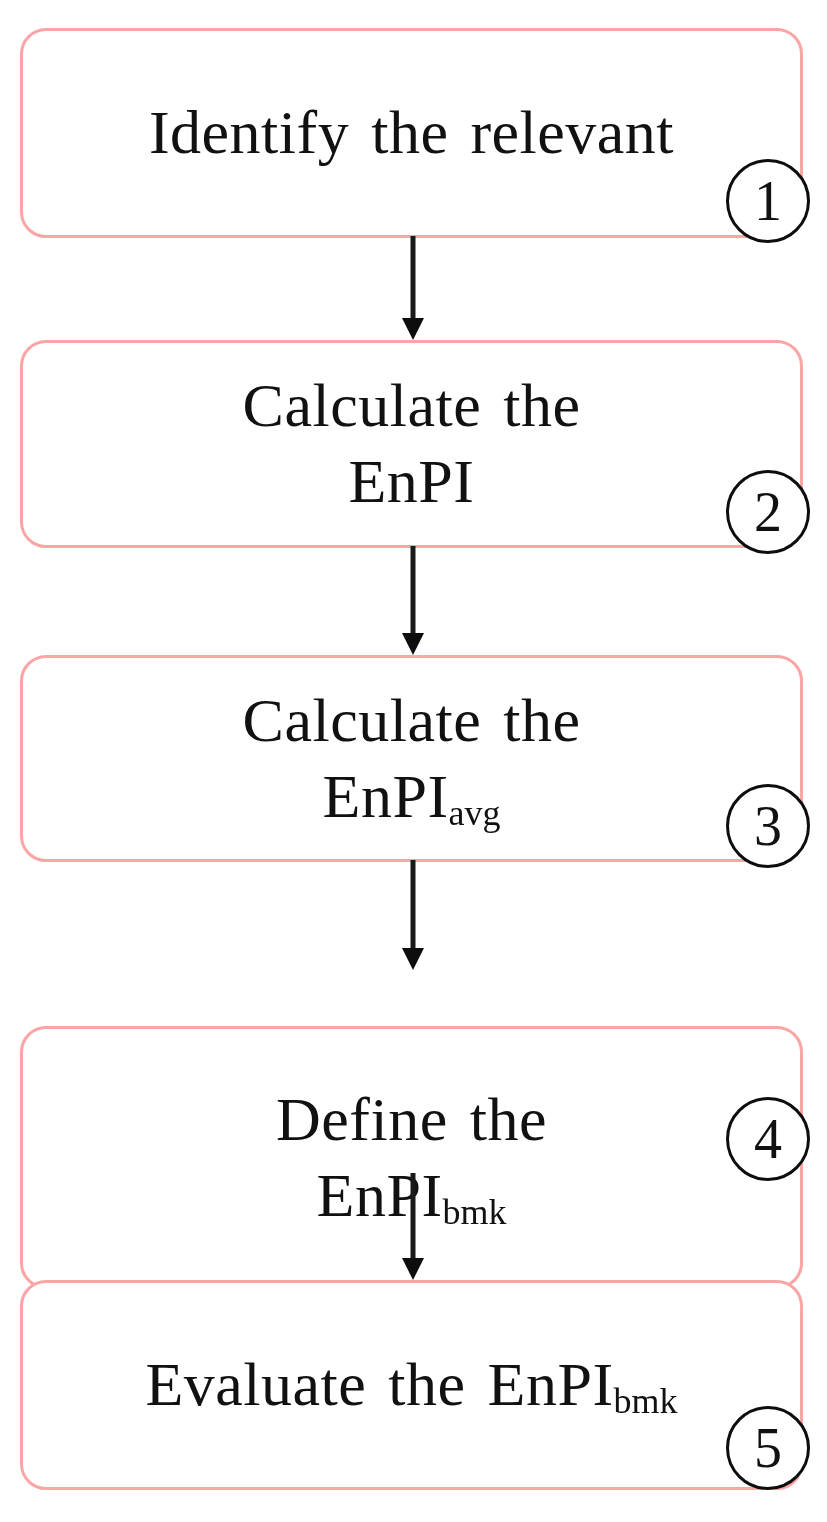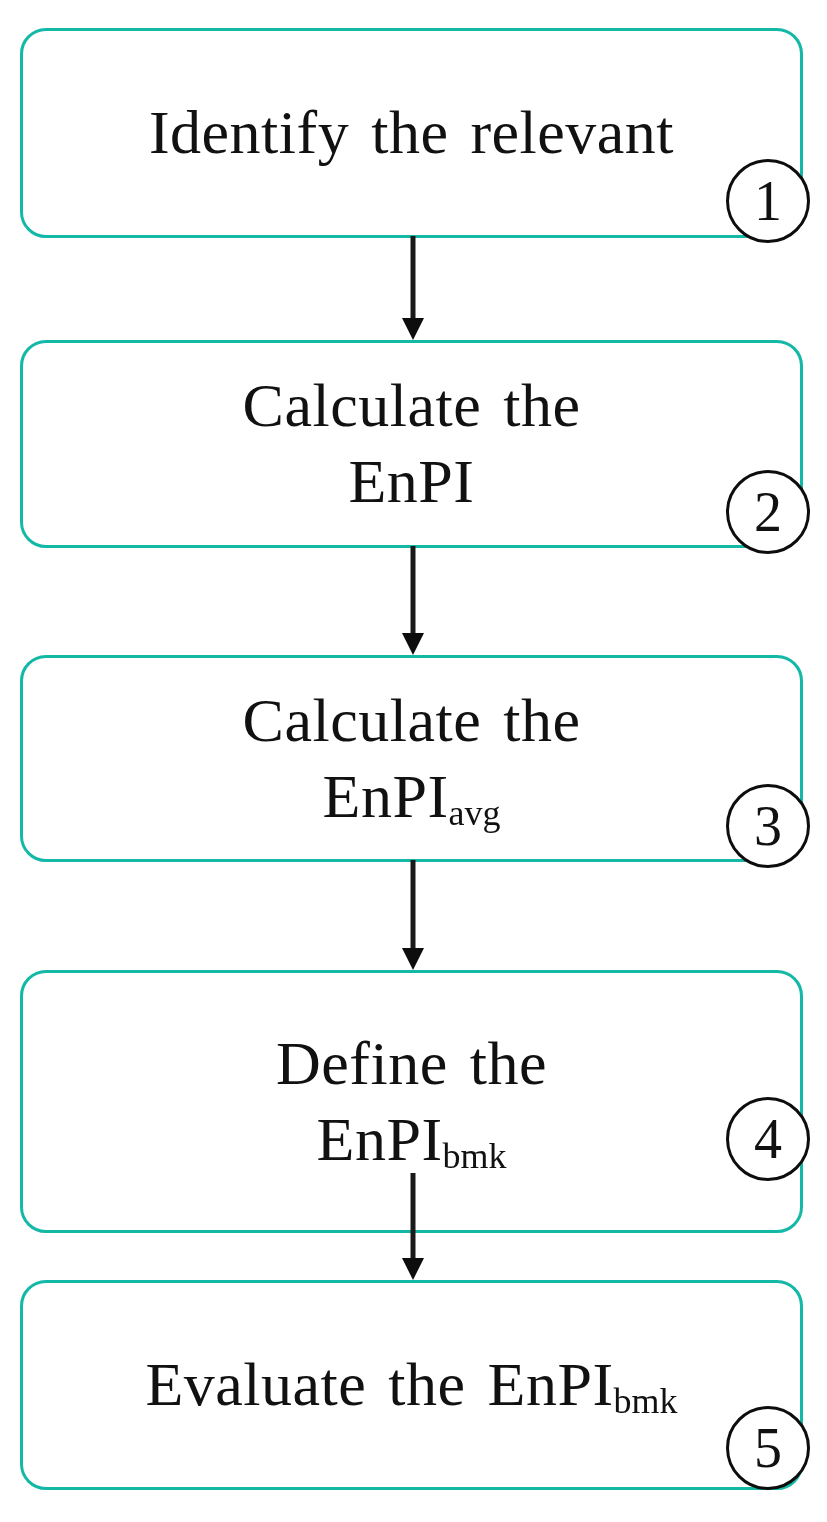"Identify the relevant" .flow-node { border: 3px solid #14b8a6 -> 3px solid #fca5a5 }
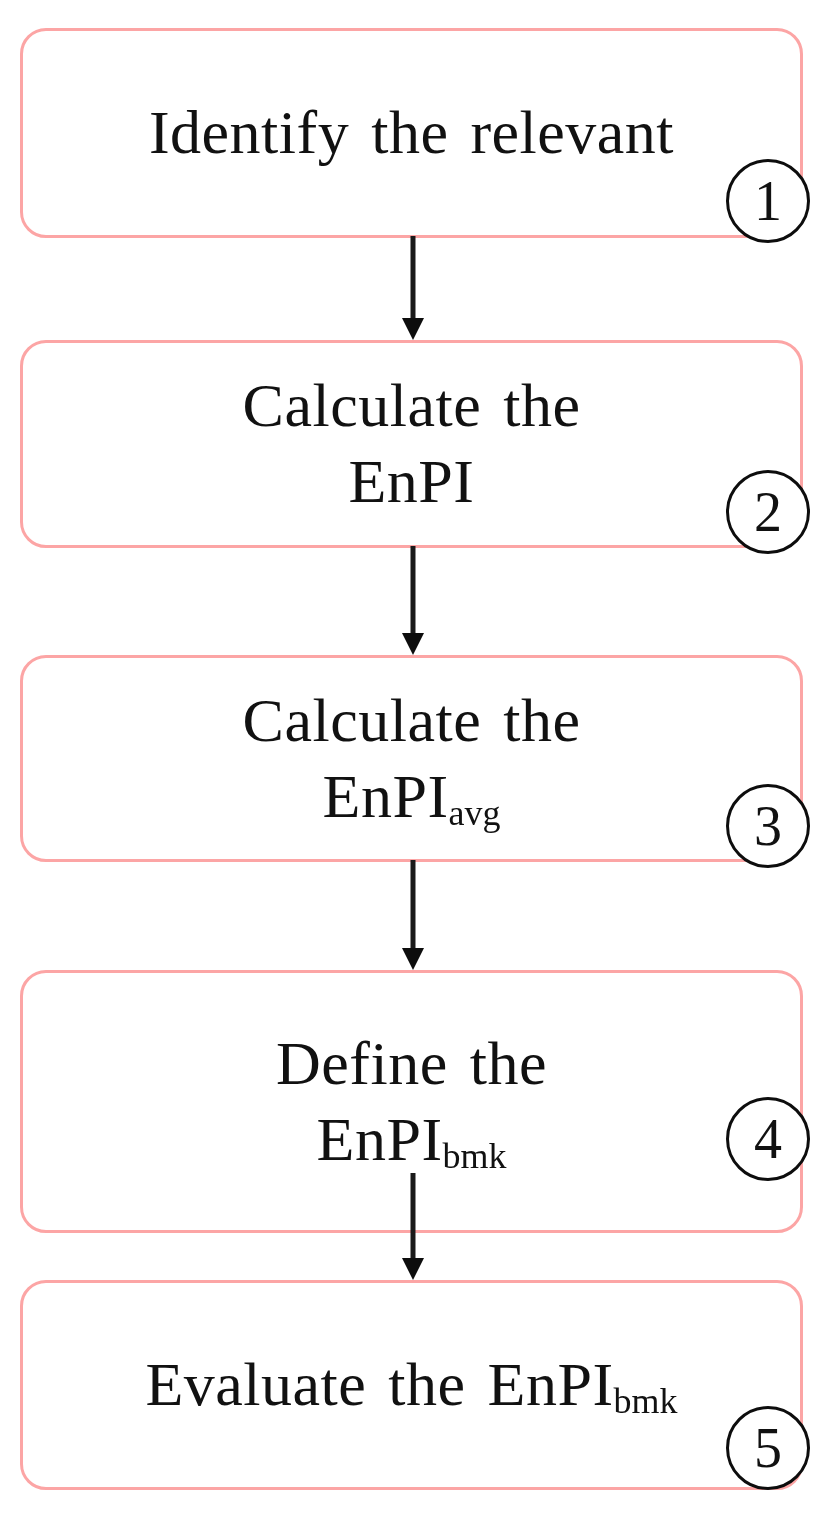"Define the" div.flow-node { top: 970px -> 1026px }
